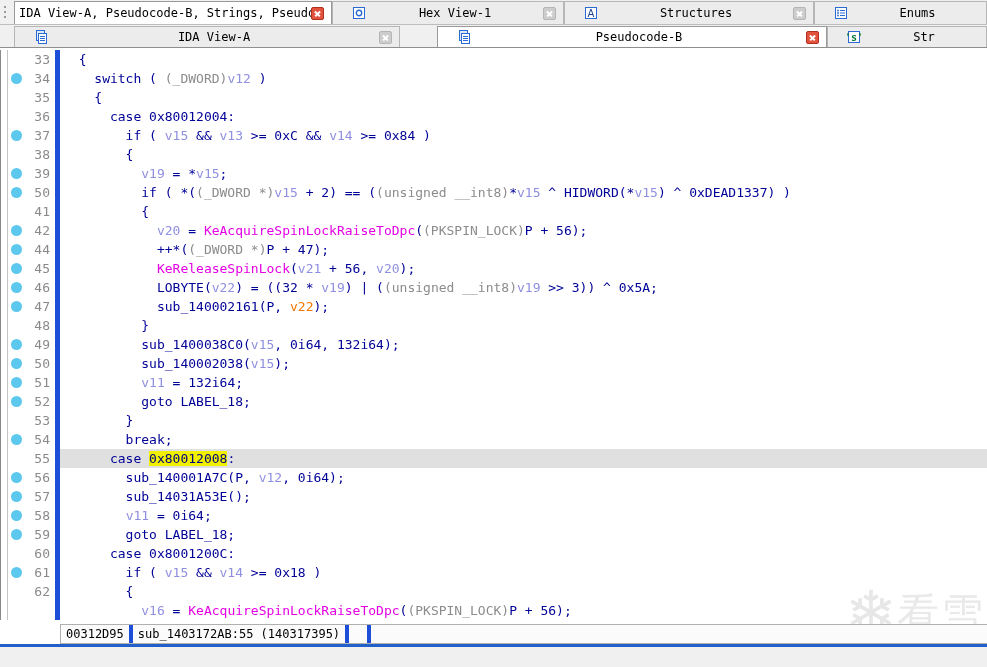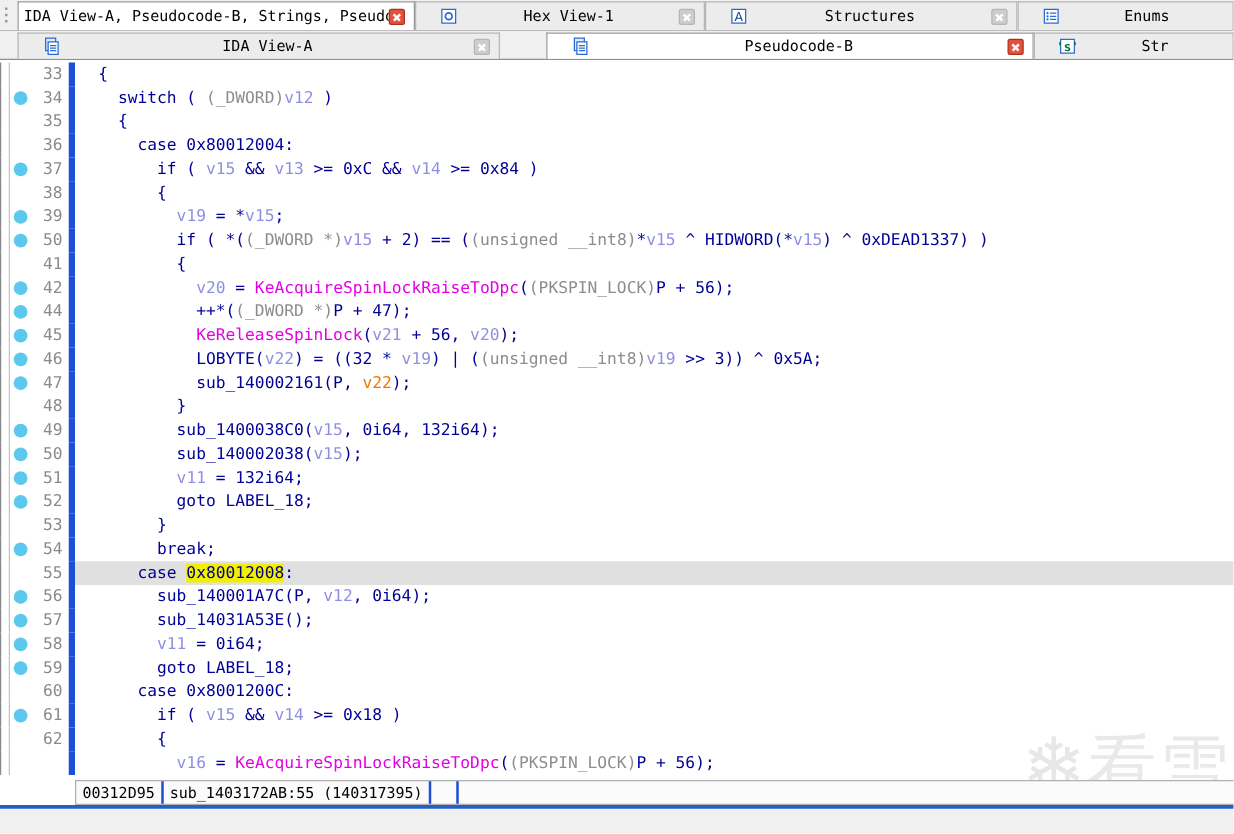"00312D95" .scell { border-right: 2px solid #1d4ed8 -> 4px solid #1d4ed8 }
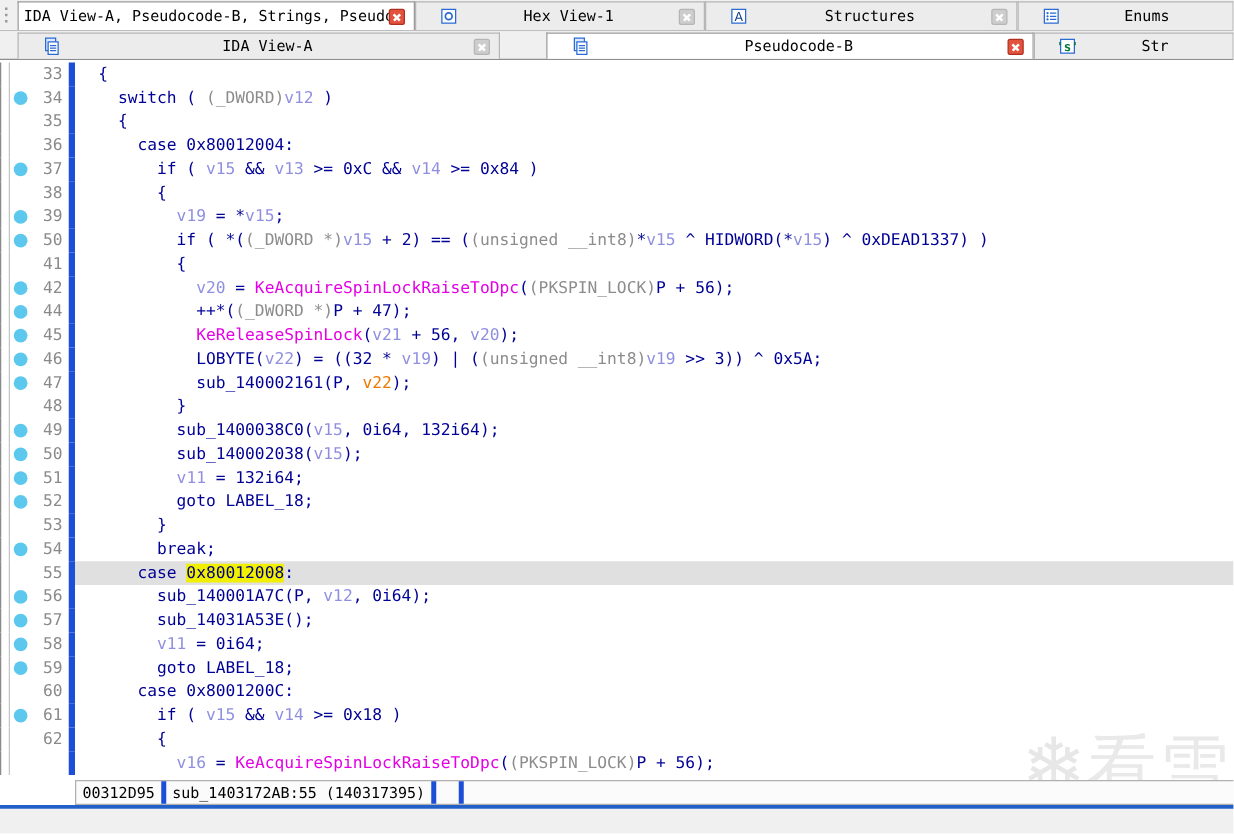"看雪" #watermark .cjk { font-size: 56px -> 42px }
